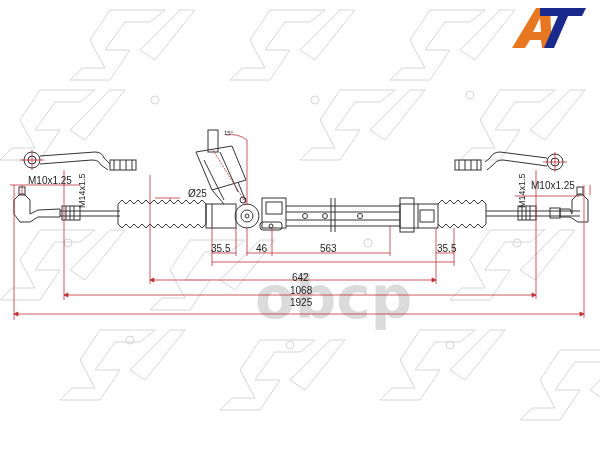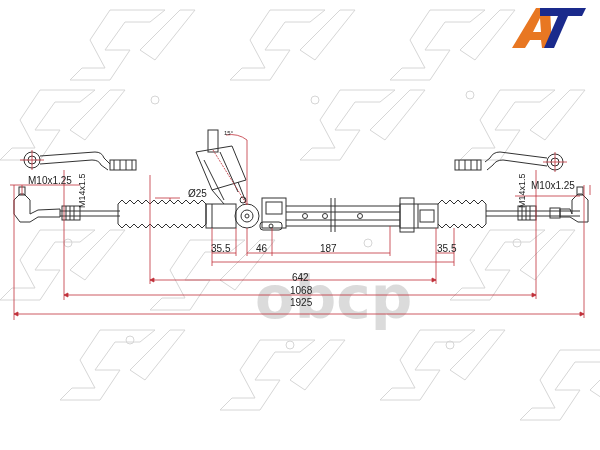"187" span.lbl { text: 187 -> 563 }
